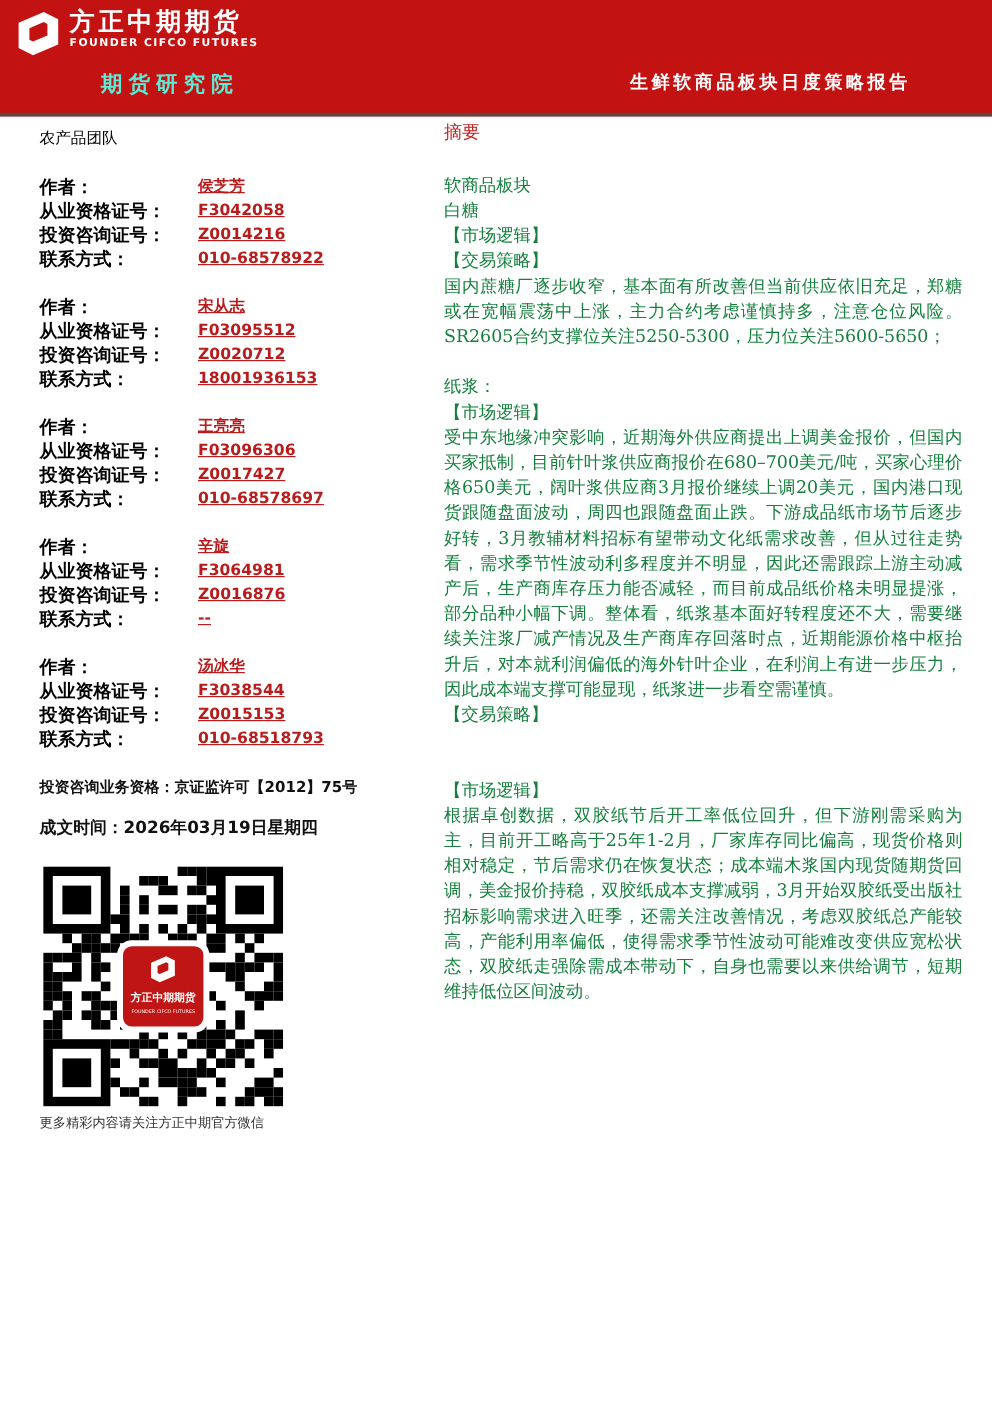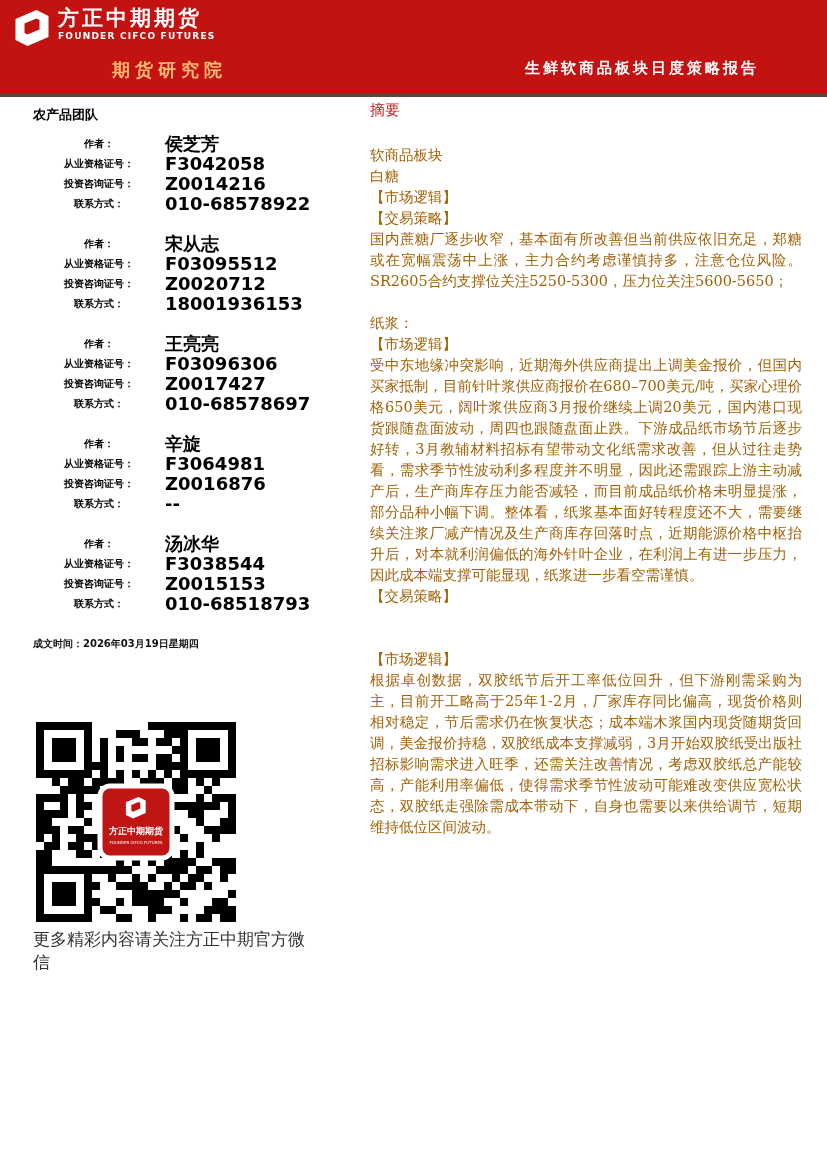"期货研究院" .dept { color: #fdba74 -> #5eead4; margin-left: 28px -> none }
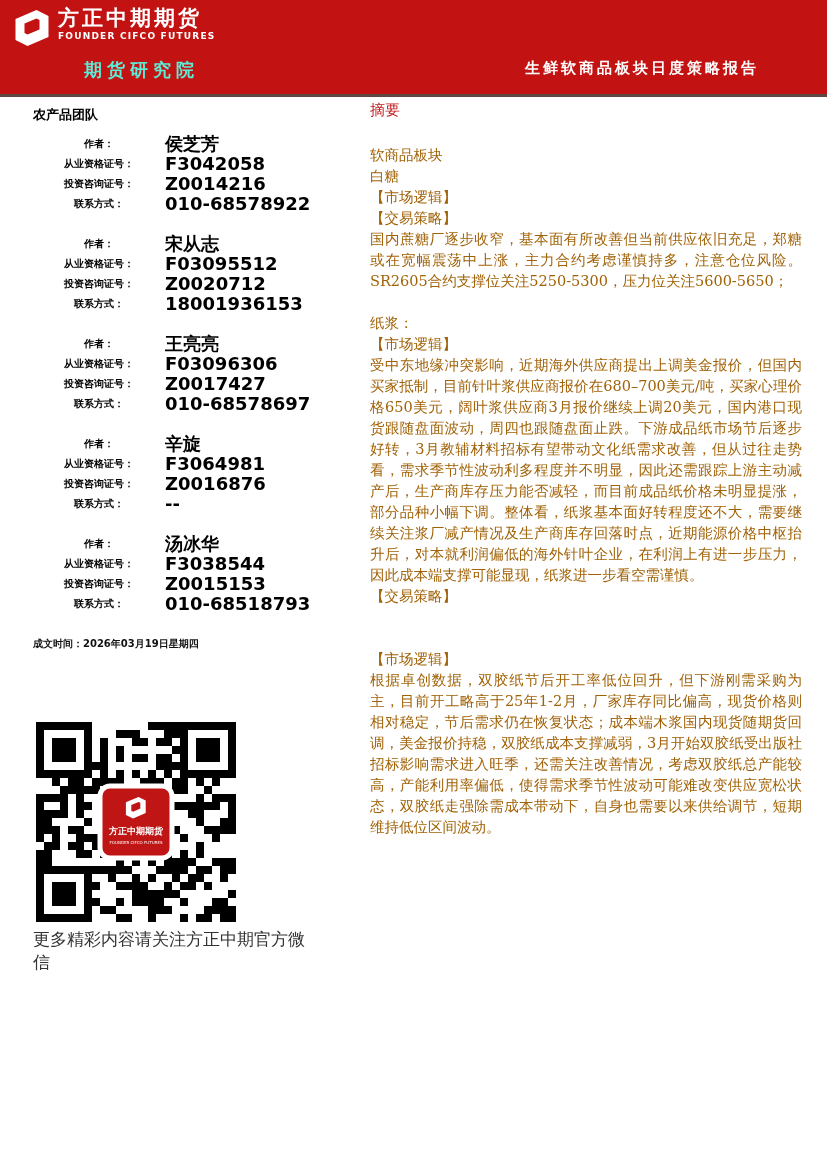"农产品团队" .team-title { font-weight: bold -> normal; margin-bottom: 10px -> 22px }
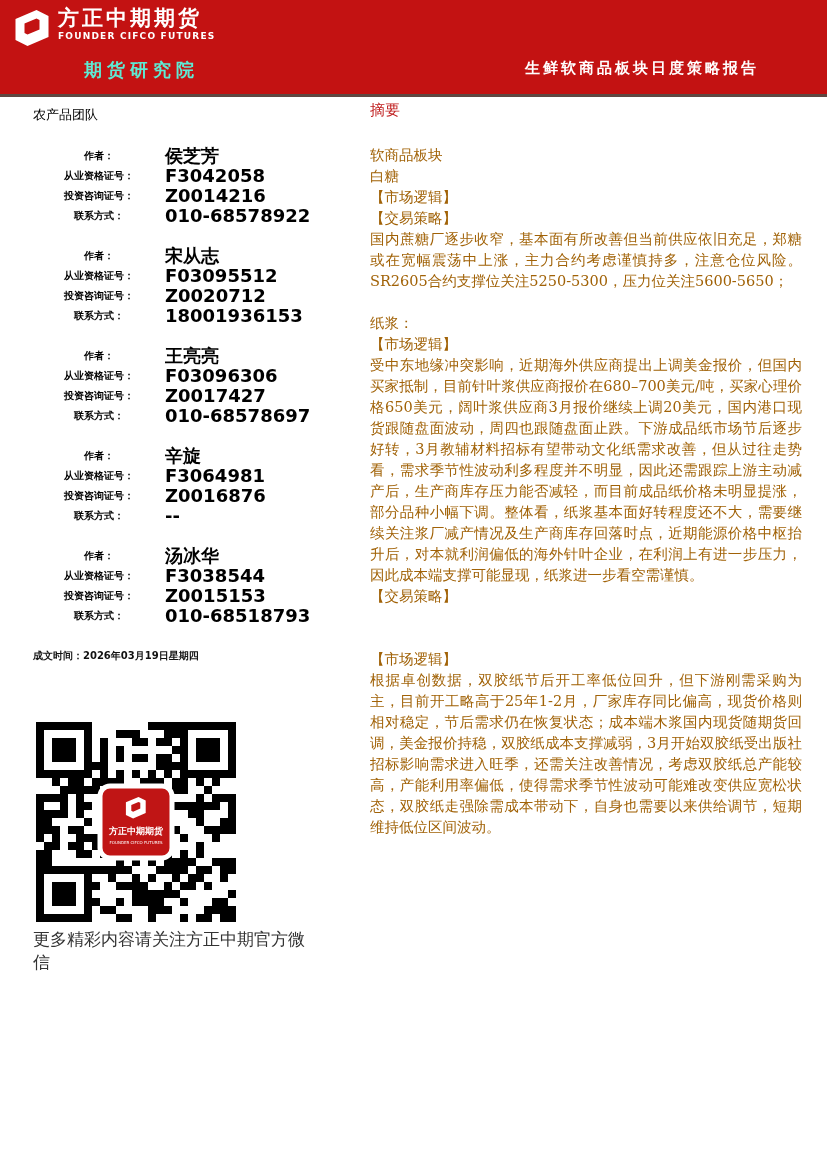"作者：" .lbl { font-size: 10px -> 15px; text-align: center -> none }
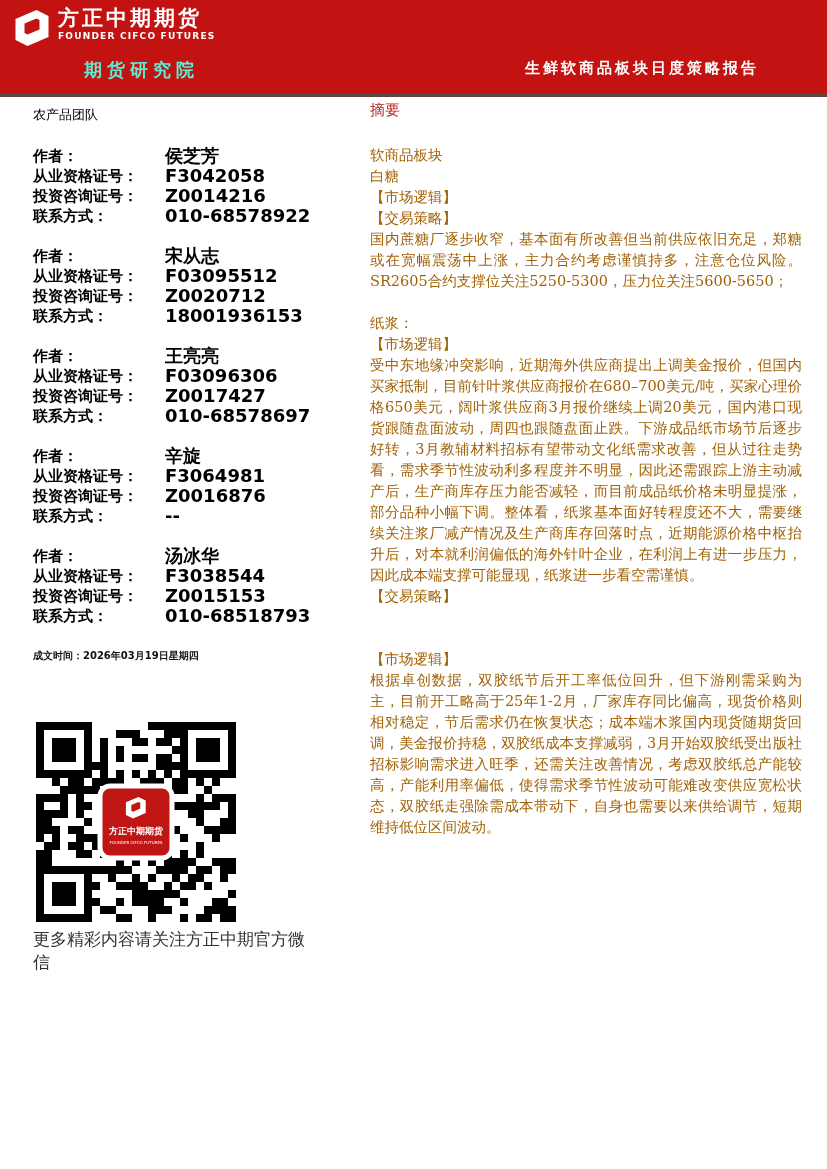"侯芝芳" .val { color: #000000 -> #b91c1c; font-size: 18px -> 13px; text-decoration: none -> underline }
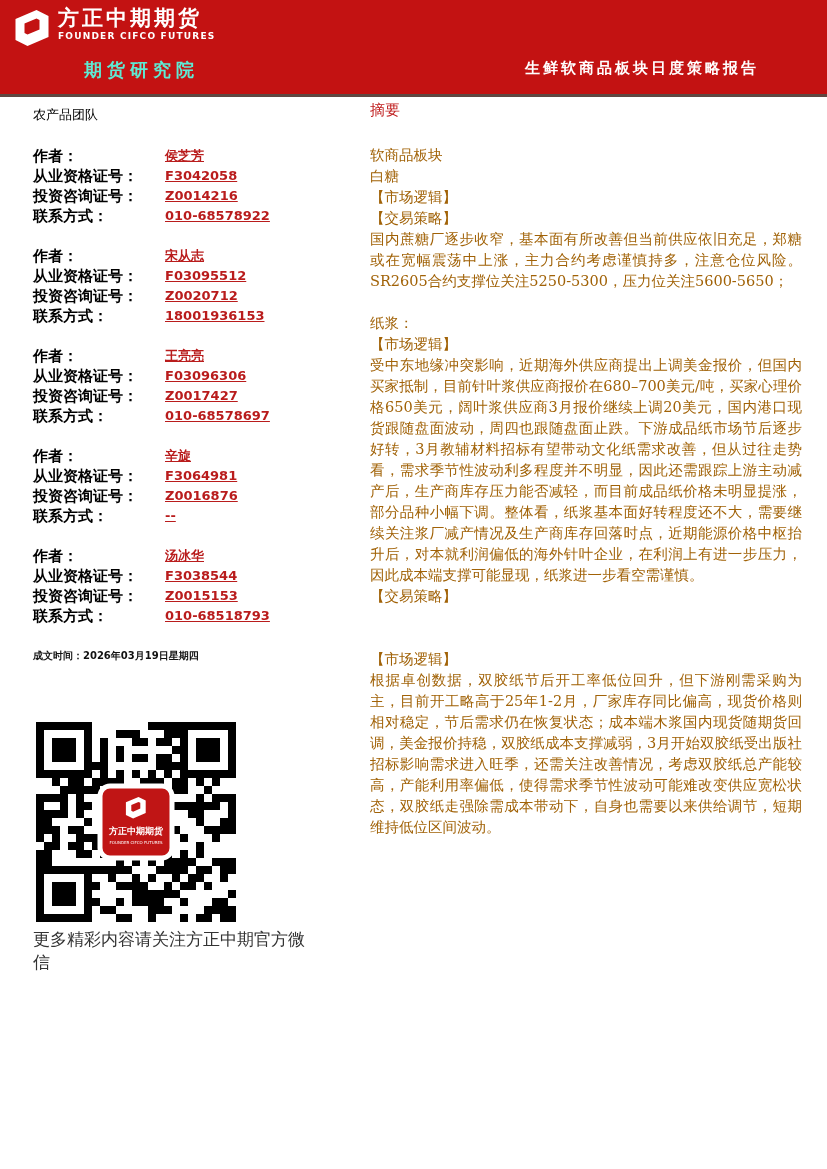"软商品板块" .para { color: #a16207 -> #15803d }
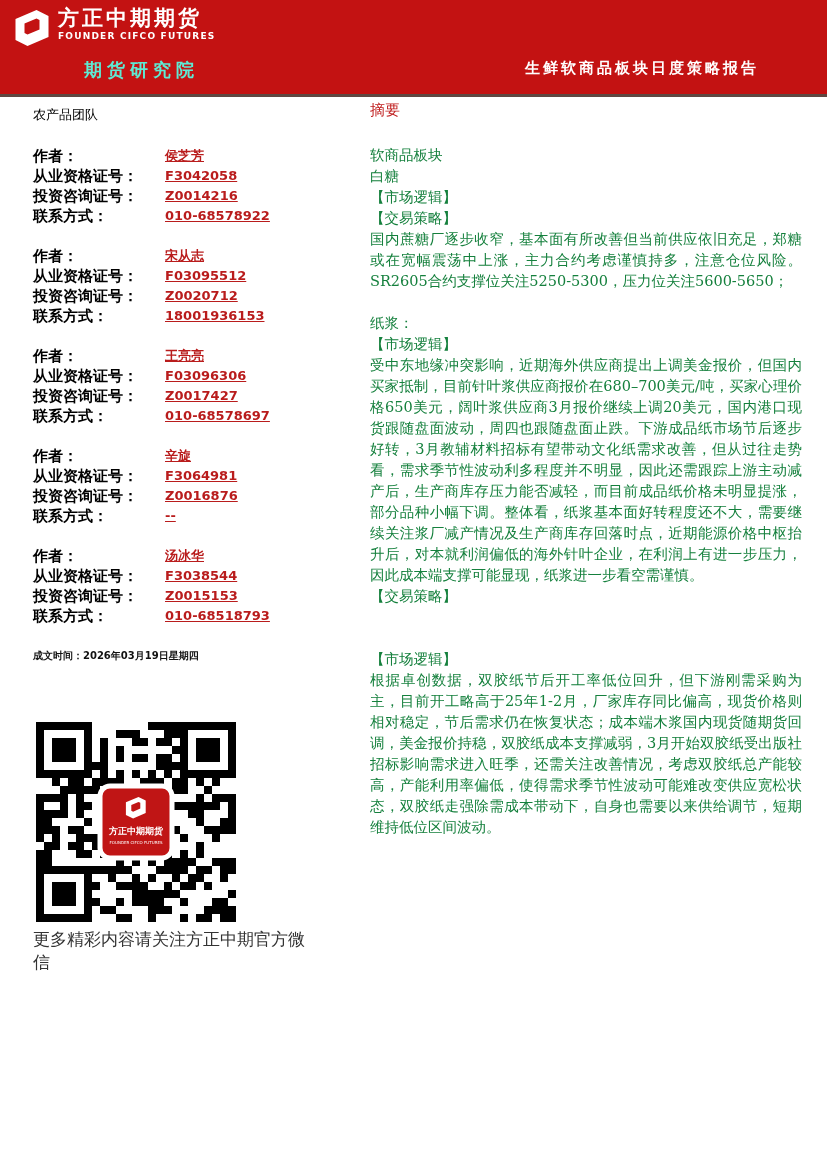"投资咨询业务资格：京证监许可【2012】75号" div.qual-line { html: none -> <div>投资咨询业务资格：京证监许可【2012】75号</div> }
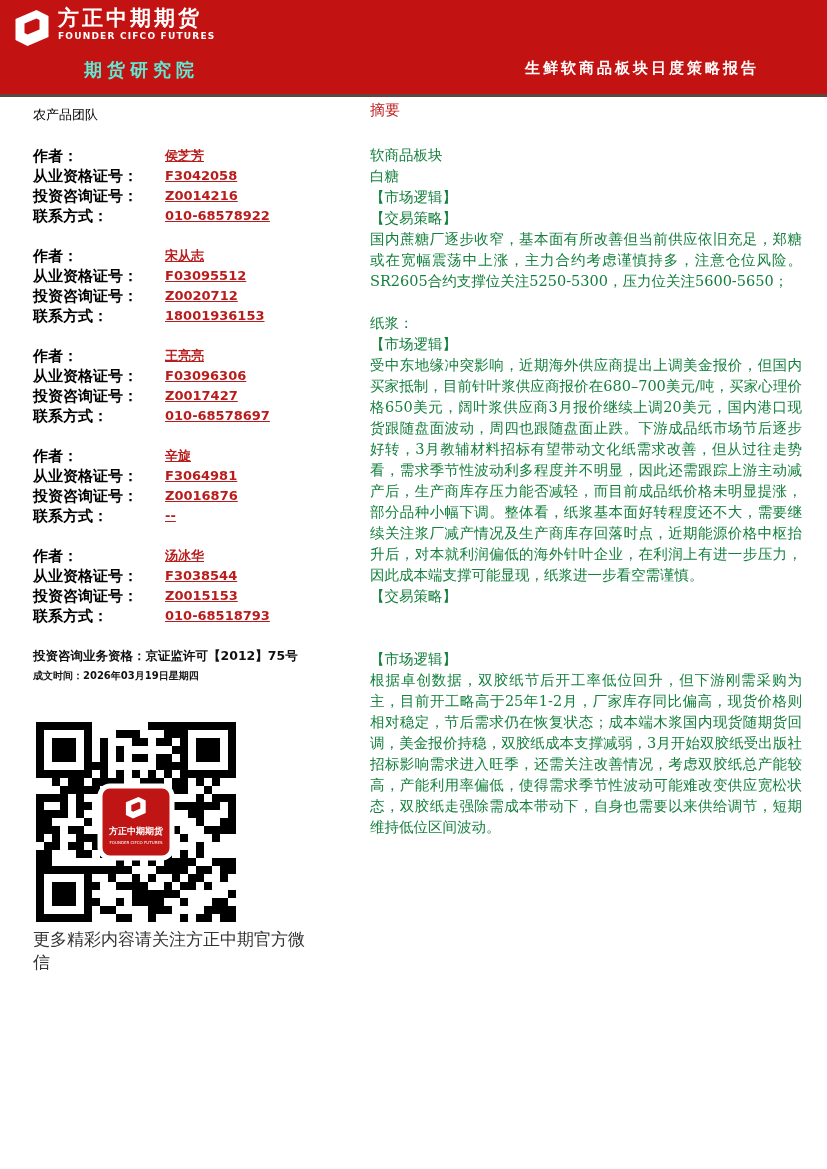"成文时间：2026年03月19日星期四" .date-line { font-size: 10px -> 14px; margin-top: none -> 14px }
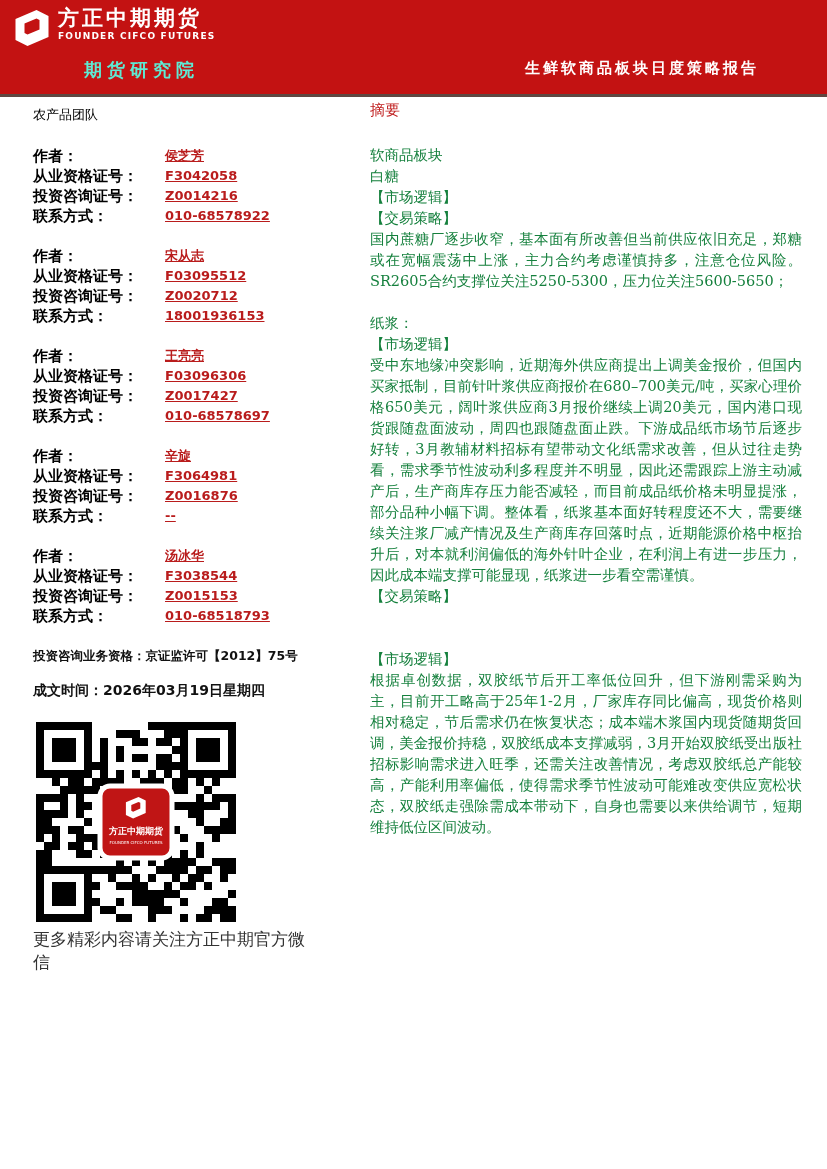"更多精彩内容请关注方正中期官方微信" .qr-caption { font-size: 17px -> 11px }
